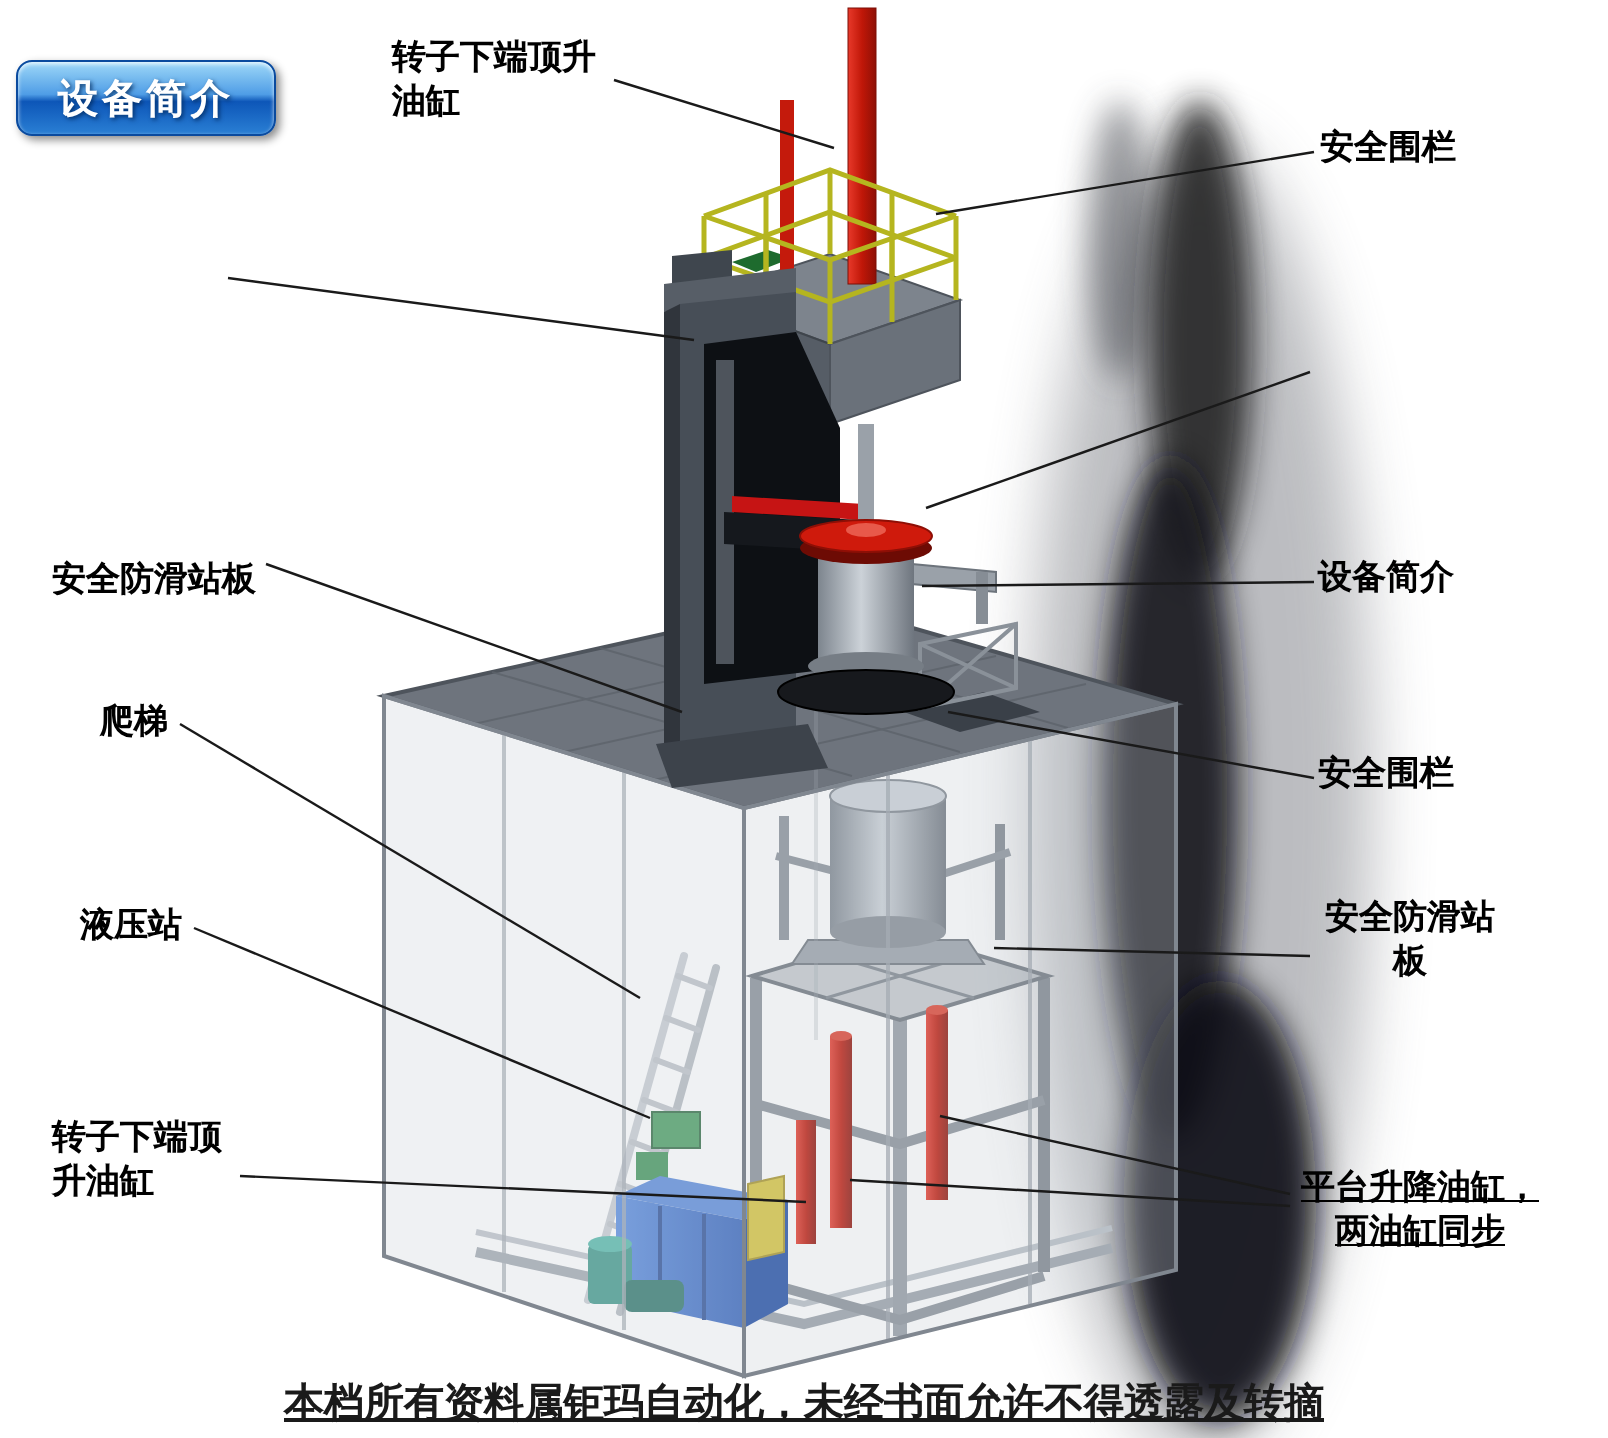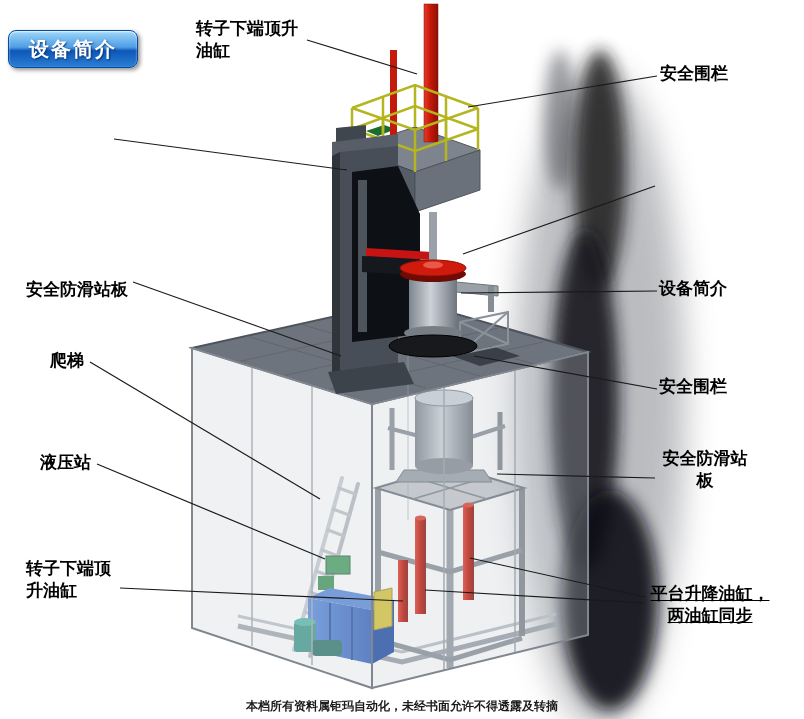"本档所有资料属钜玛自动化，未经书面允许不得透露及转摘" #footer { font-size: 12px -> 20px; text-decoration: none -> underline }
